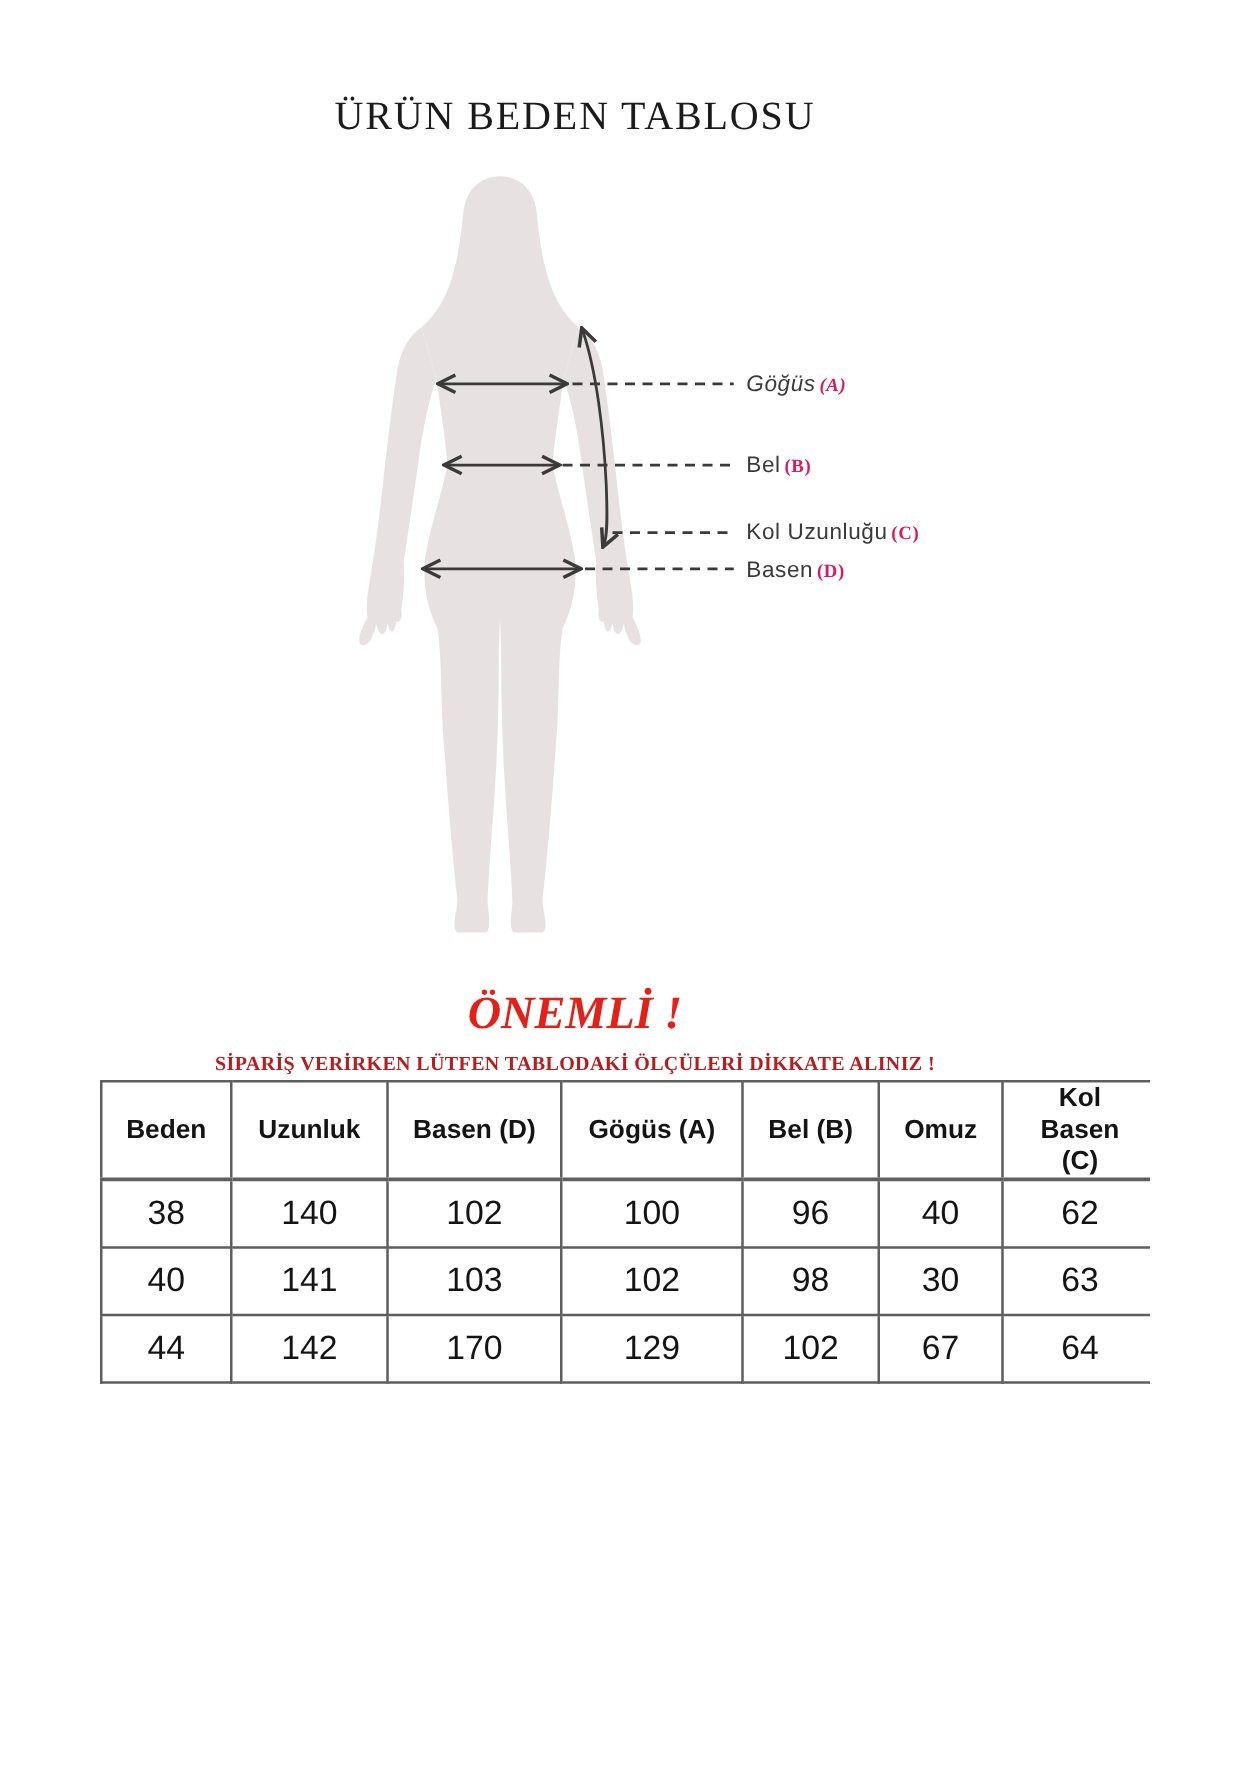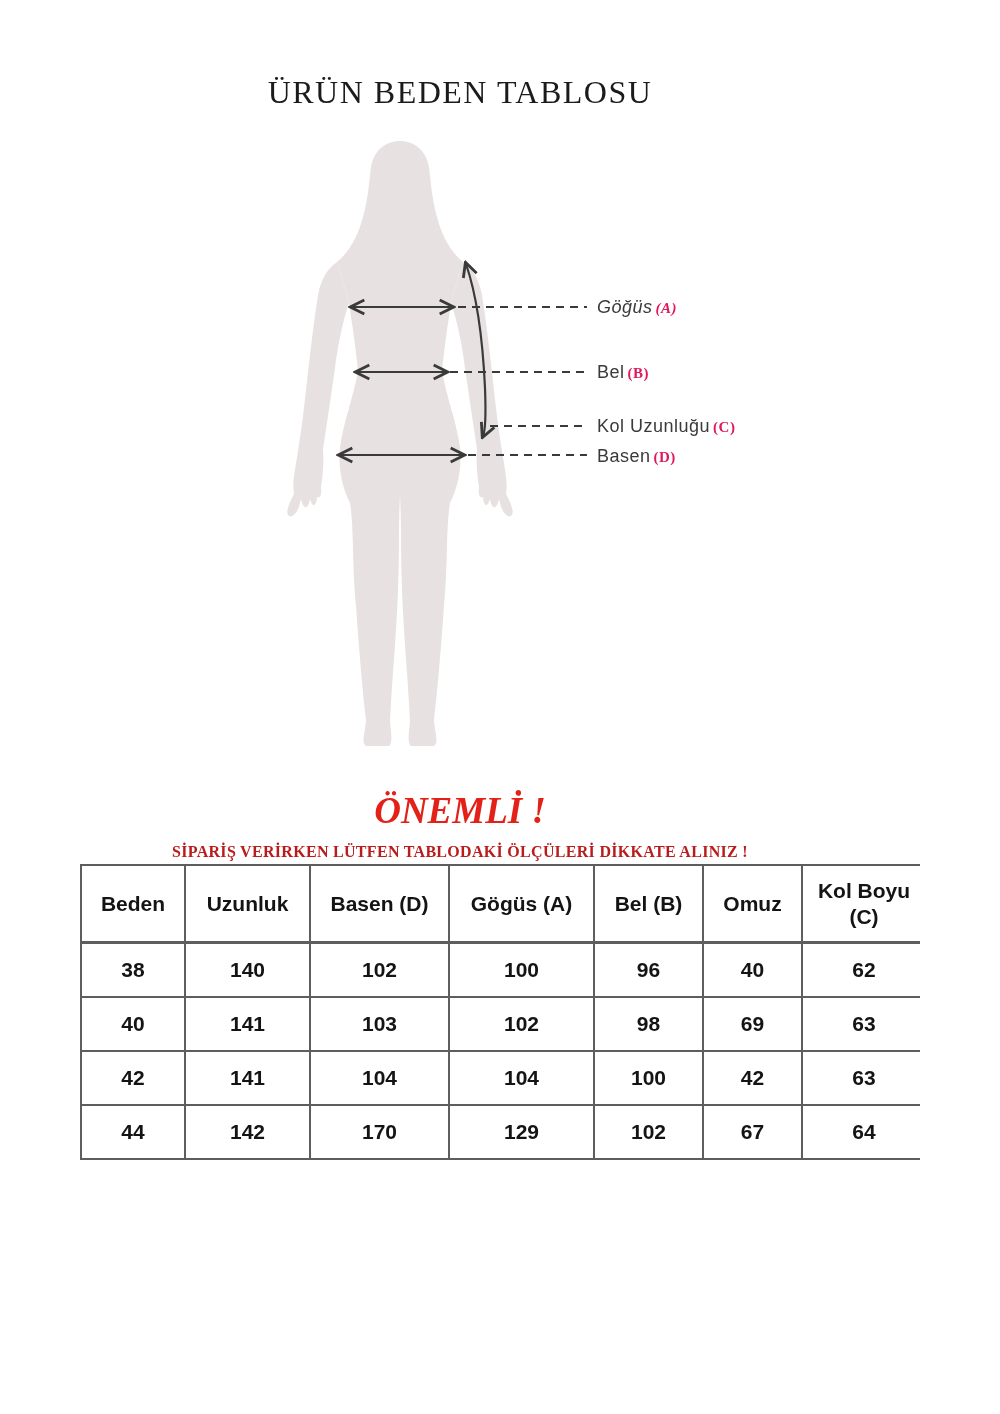"Kol Boyu (C)" th { text: Boyu -> Basen }
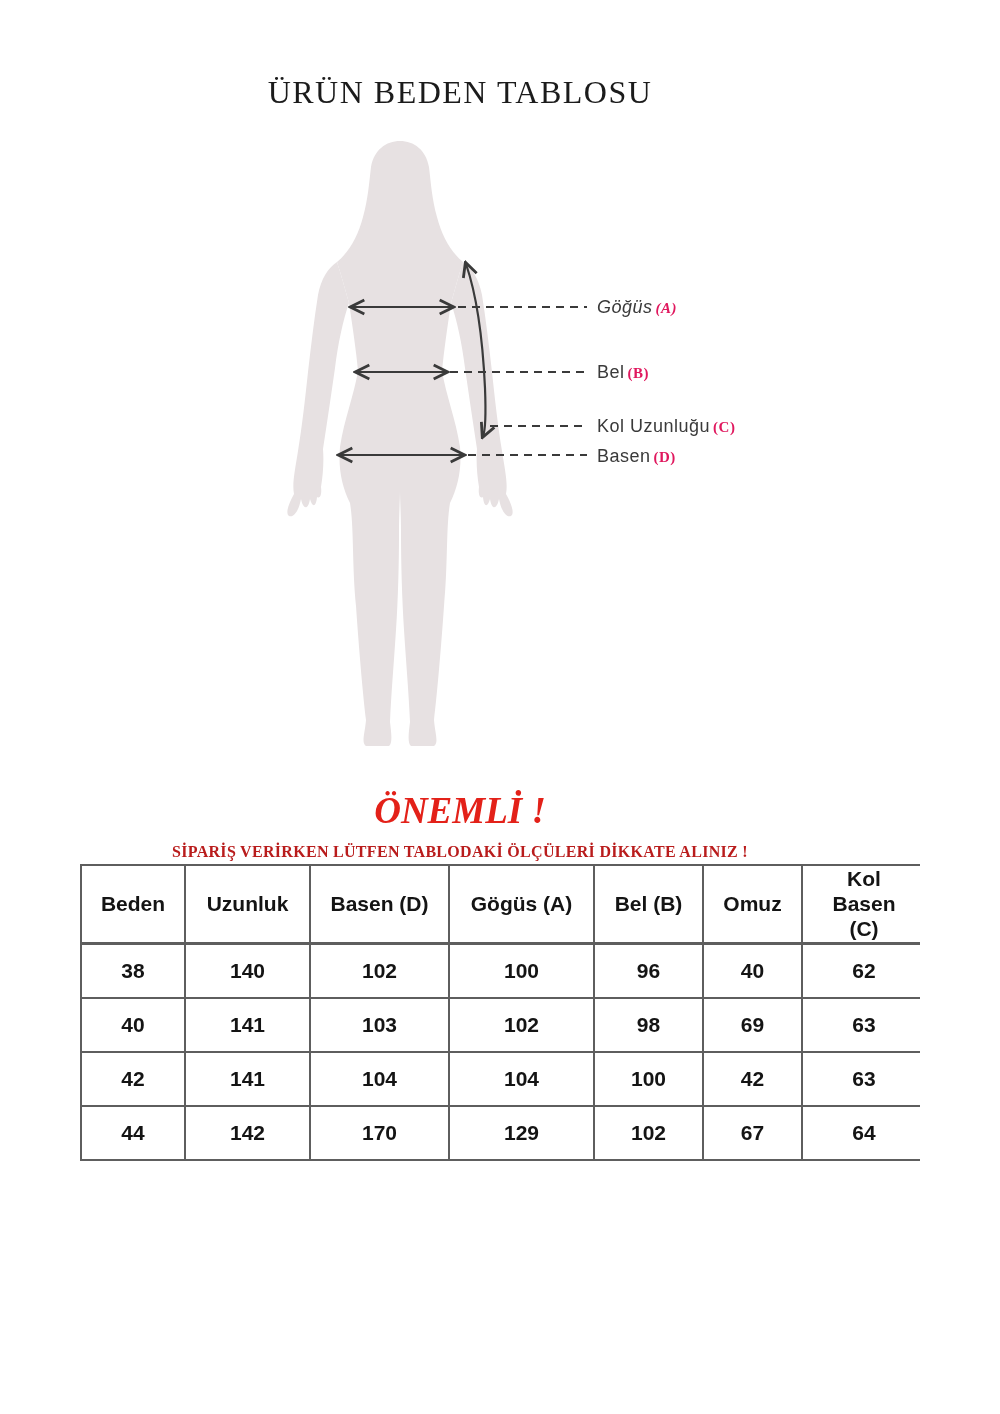"38" table.size-table td { font-size: 21px -> 27px; font-weight: 700 -> 400 }
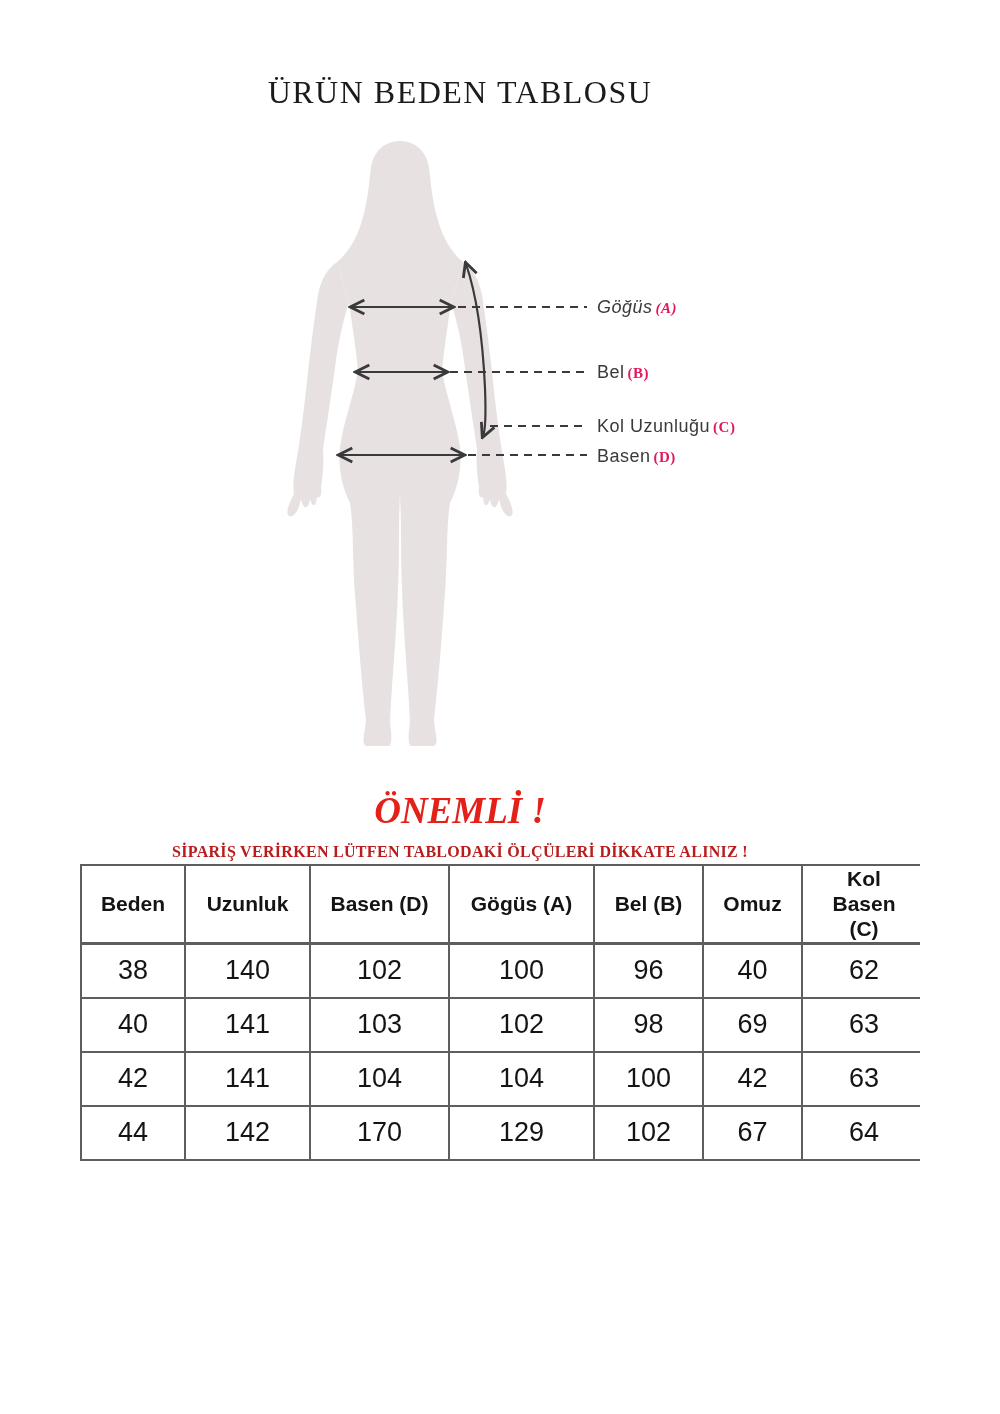"69" td { text: 69 -> 30 }
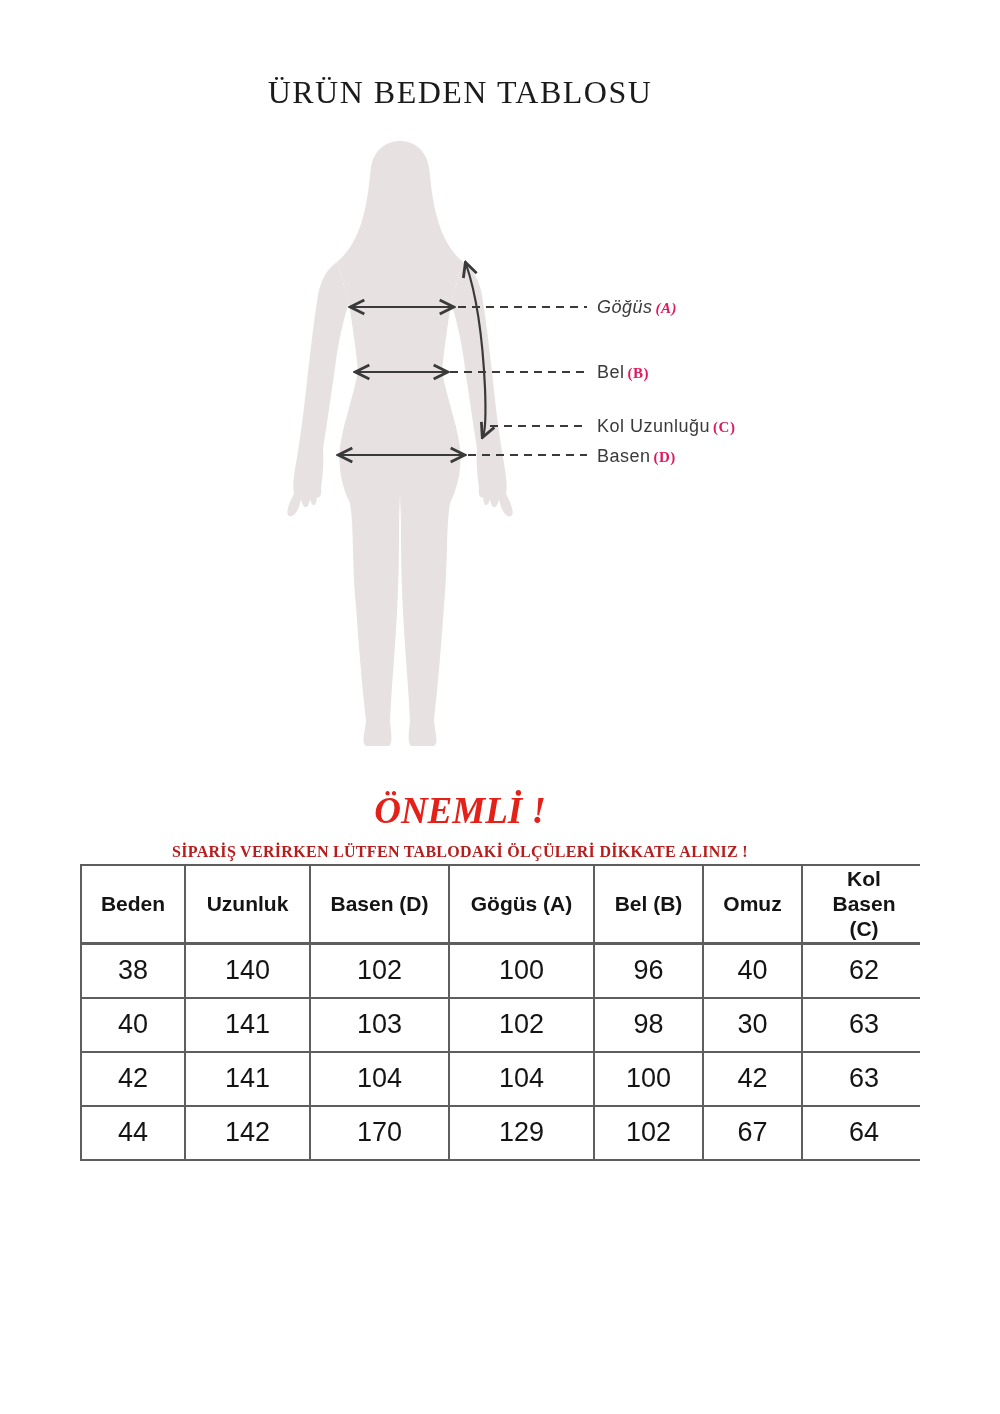"42" tr { html: <tr> <td>42</td> <td>141</td> <td>104</td> <td>104</td> <td>100</td> <td>42</td> <td>63</td> </tr> -> none }
